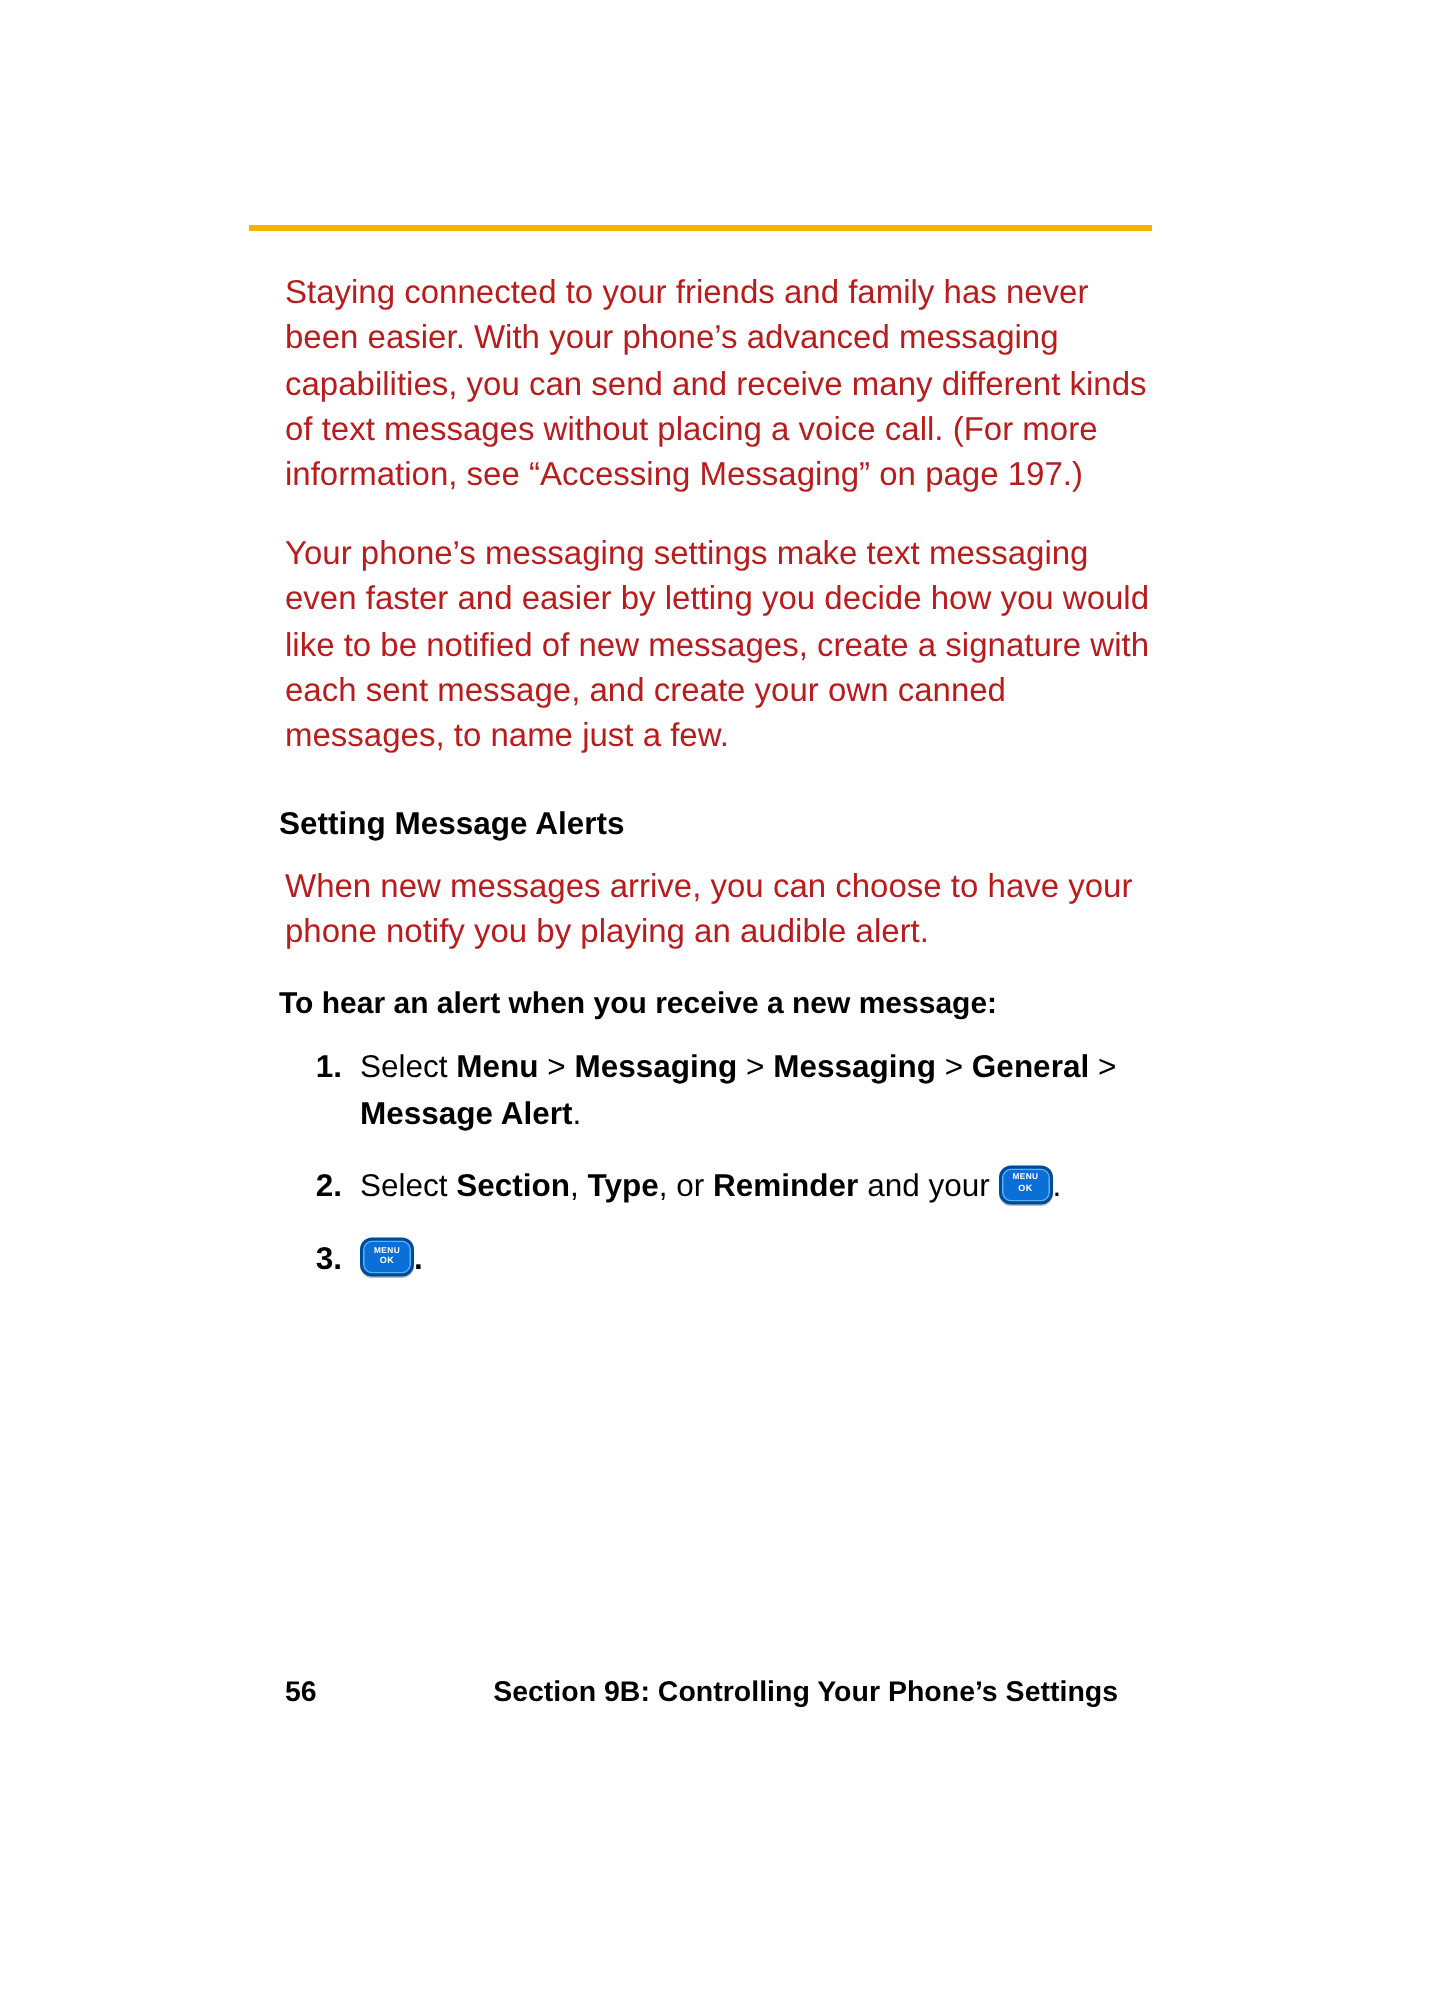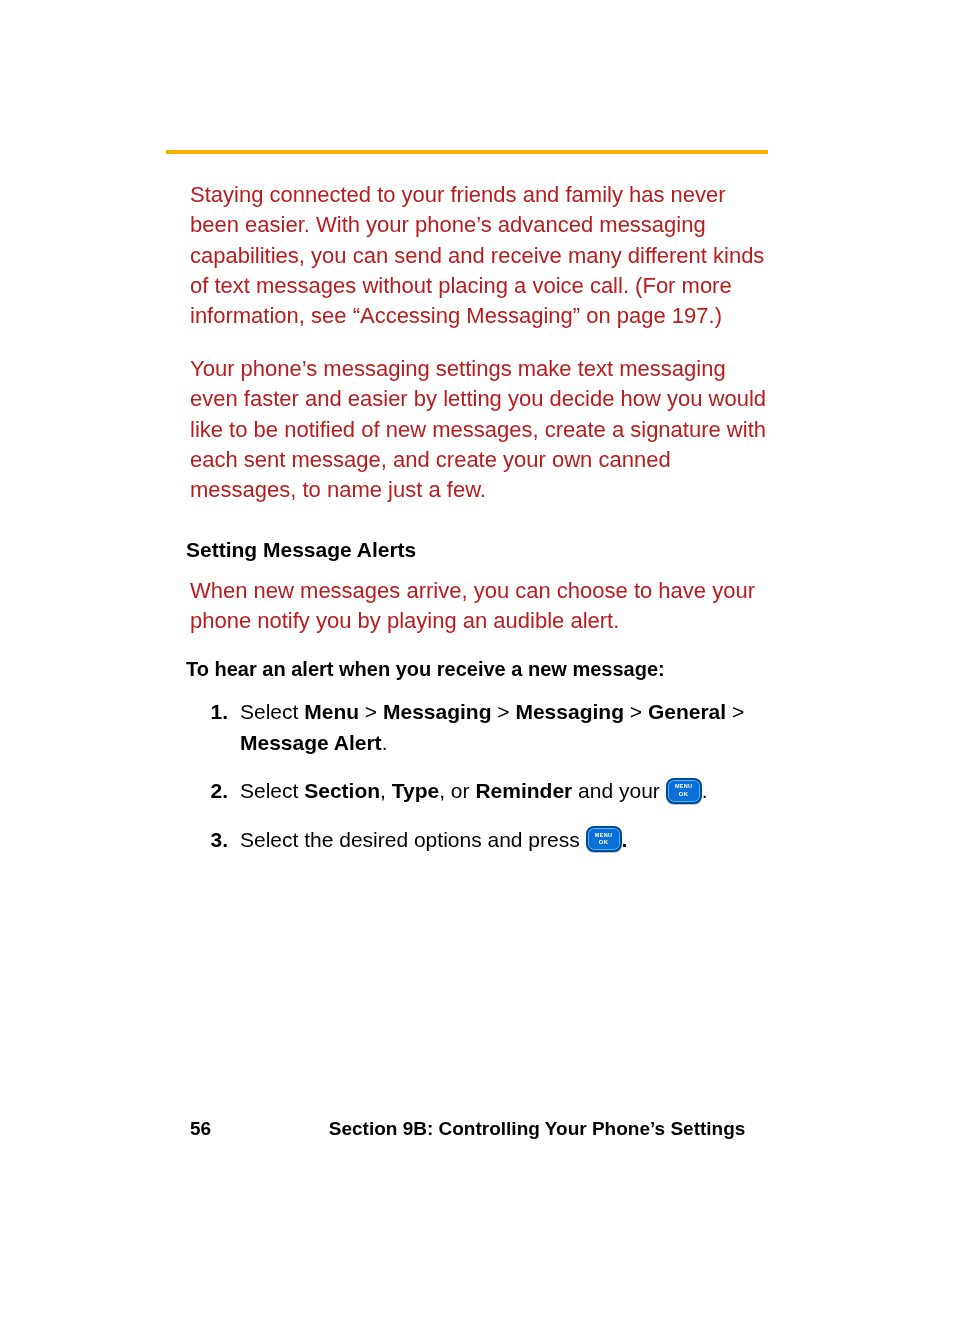"Select the desired options and" span { html: <span>Select the desired options and press </span> -> none }
